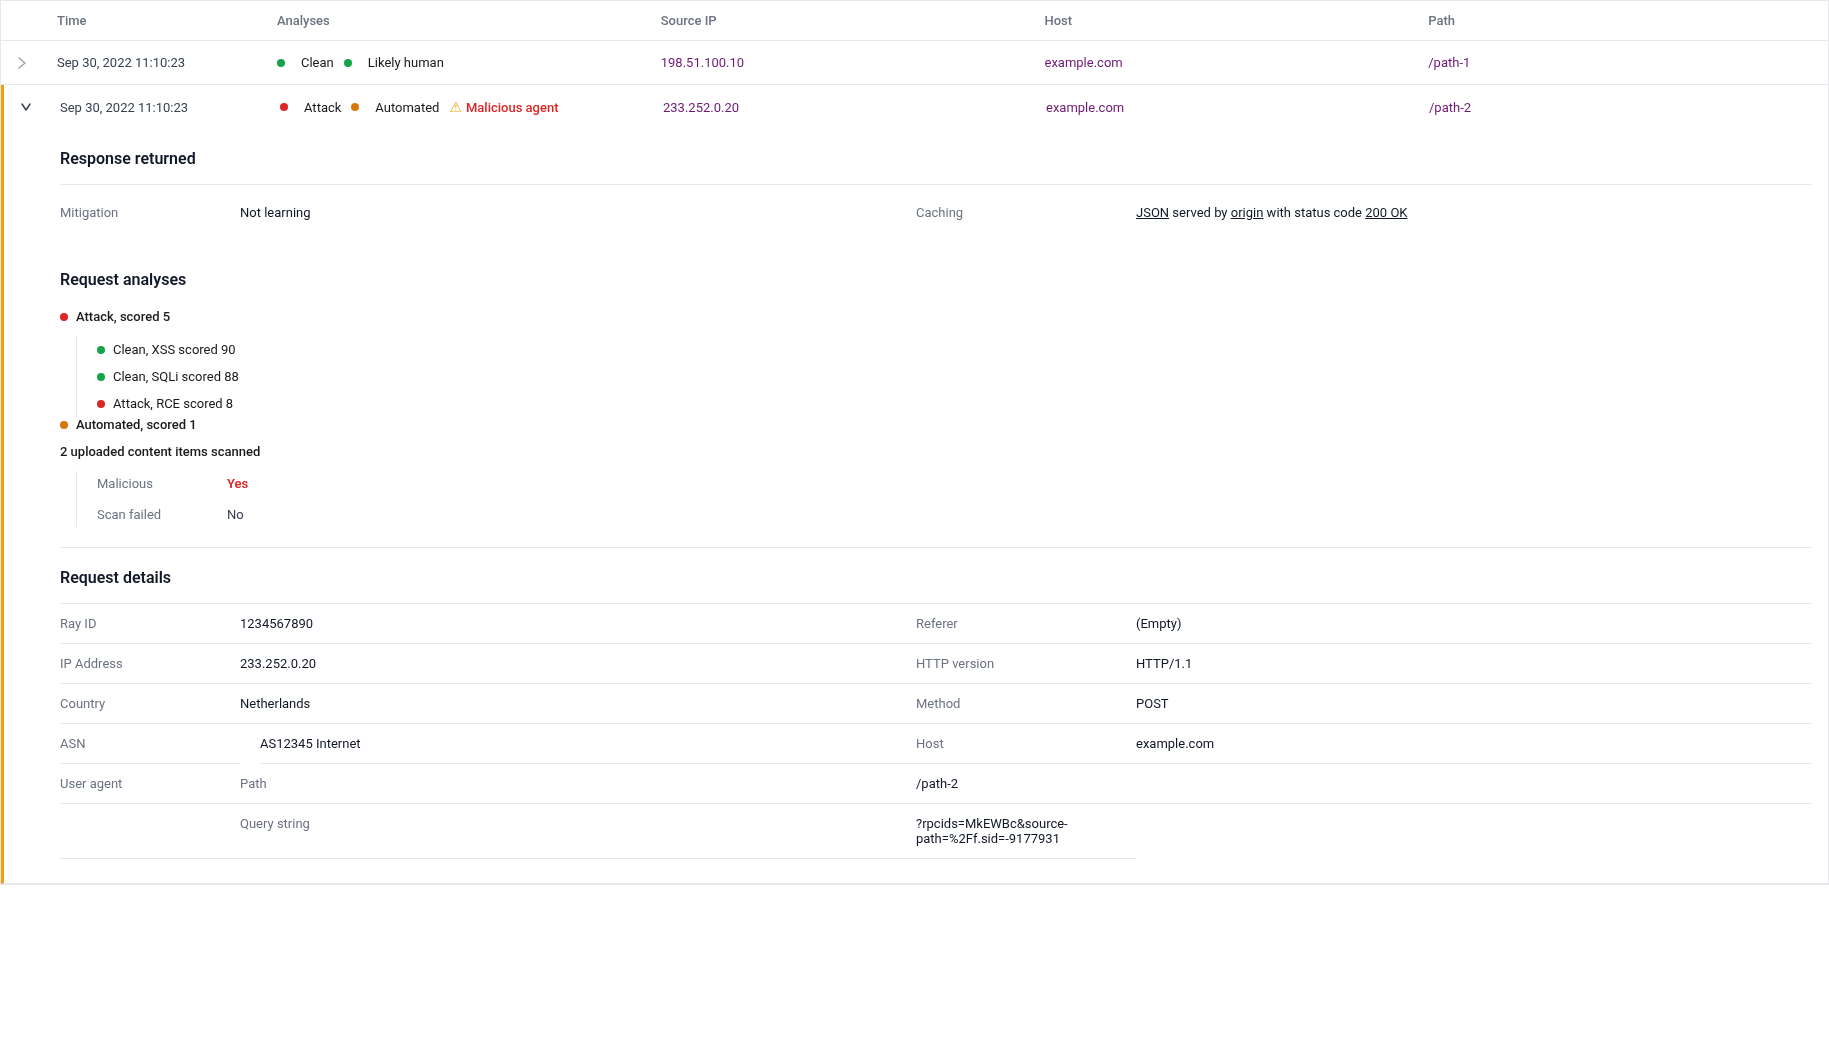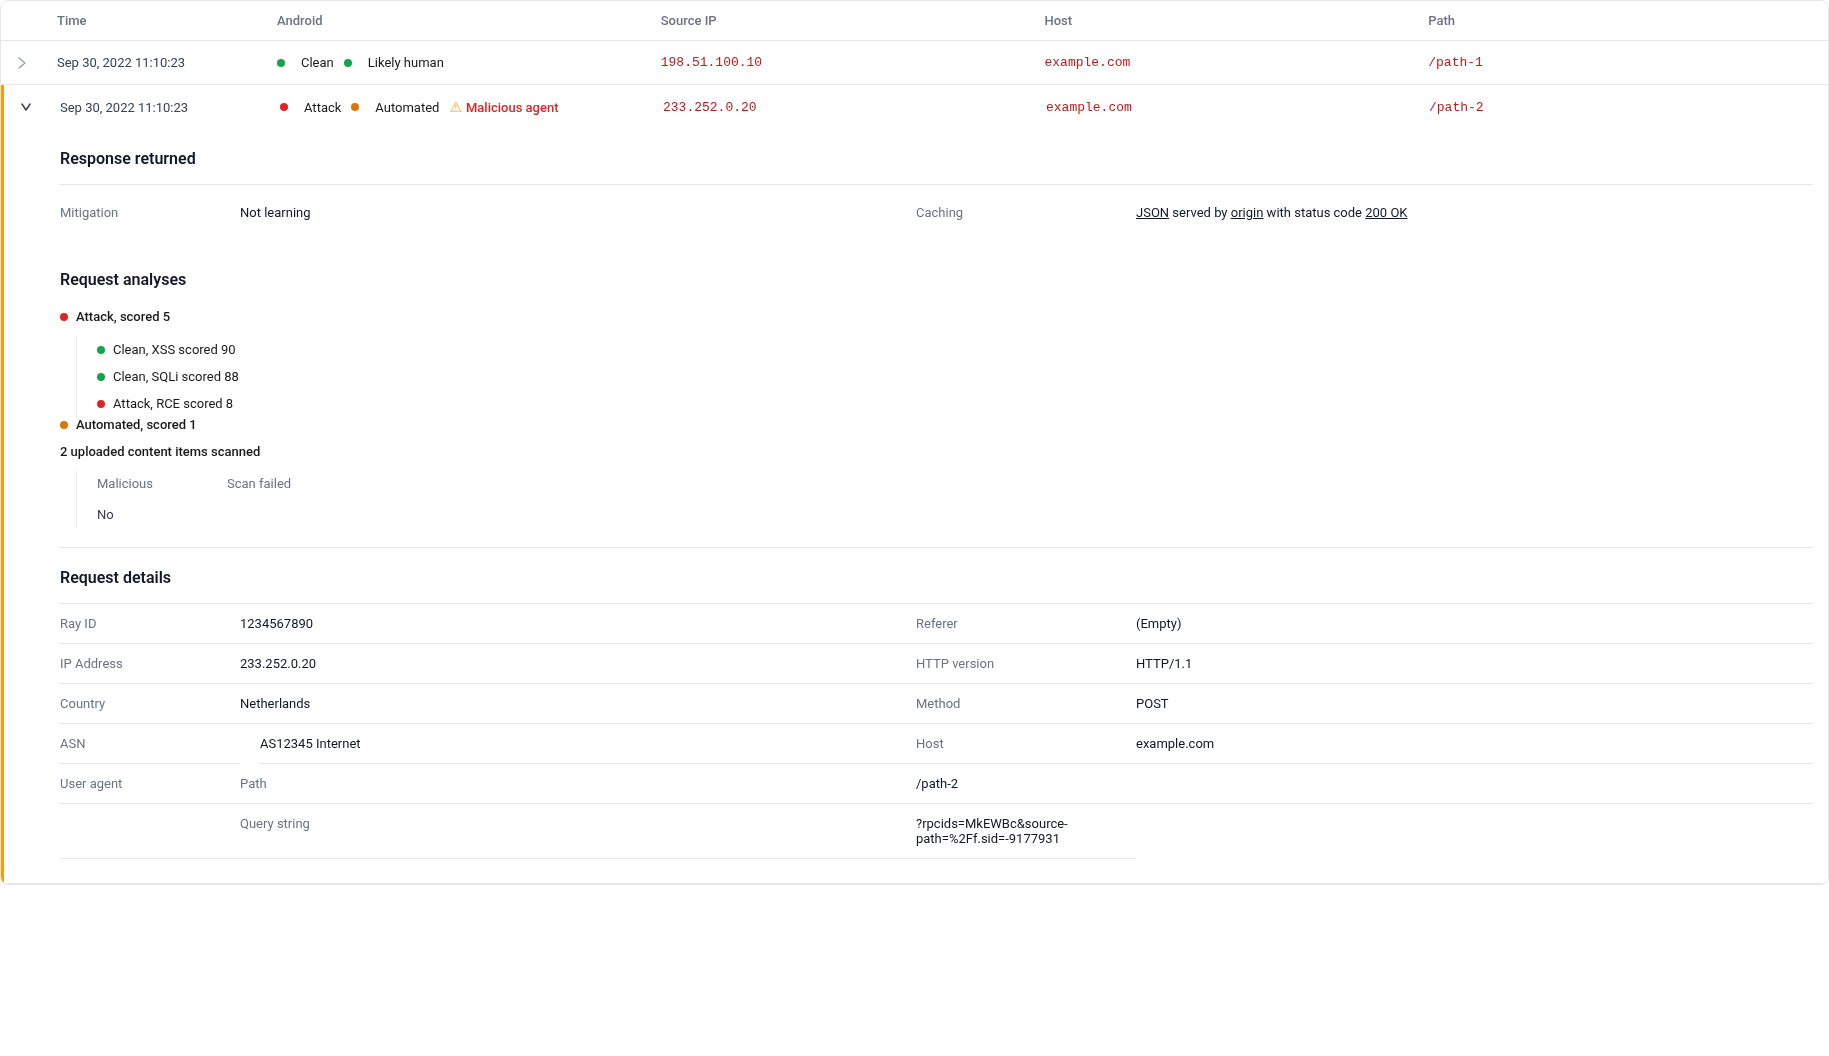"Time" .table-container { border-radius: 8px -> 0 }
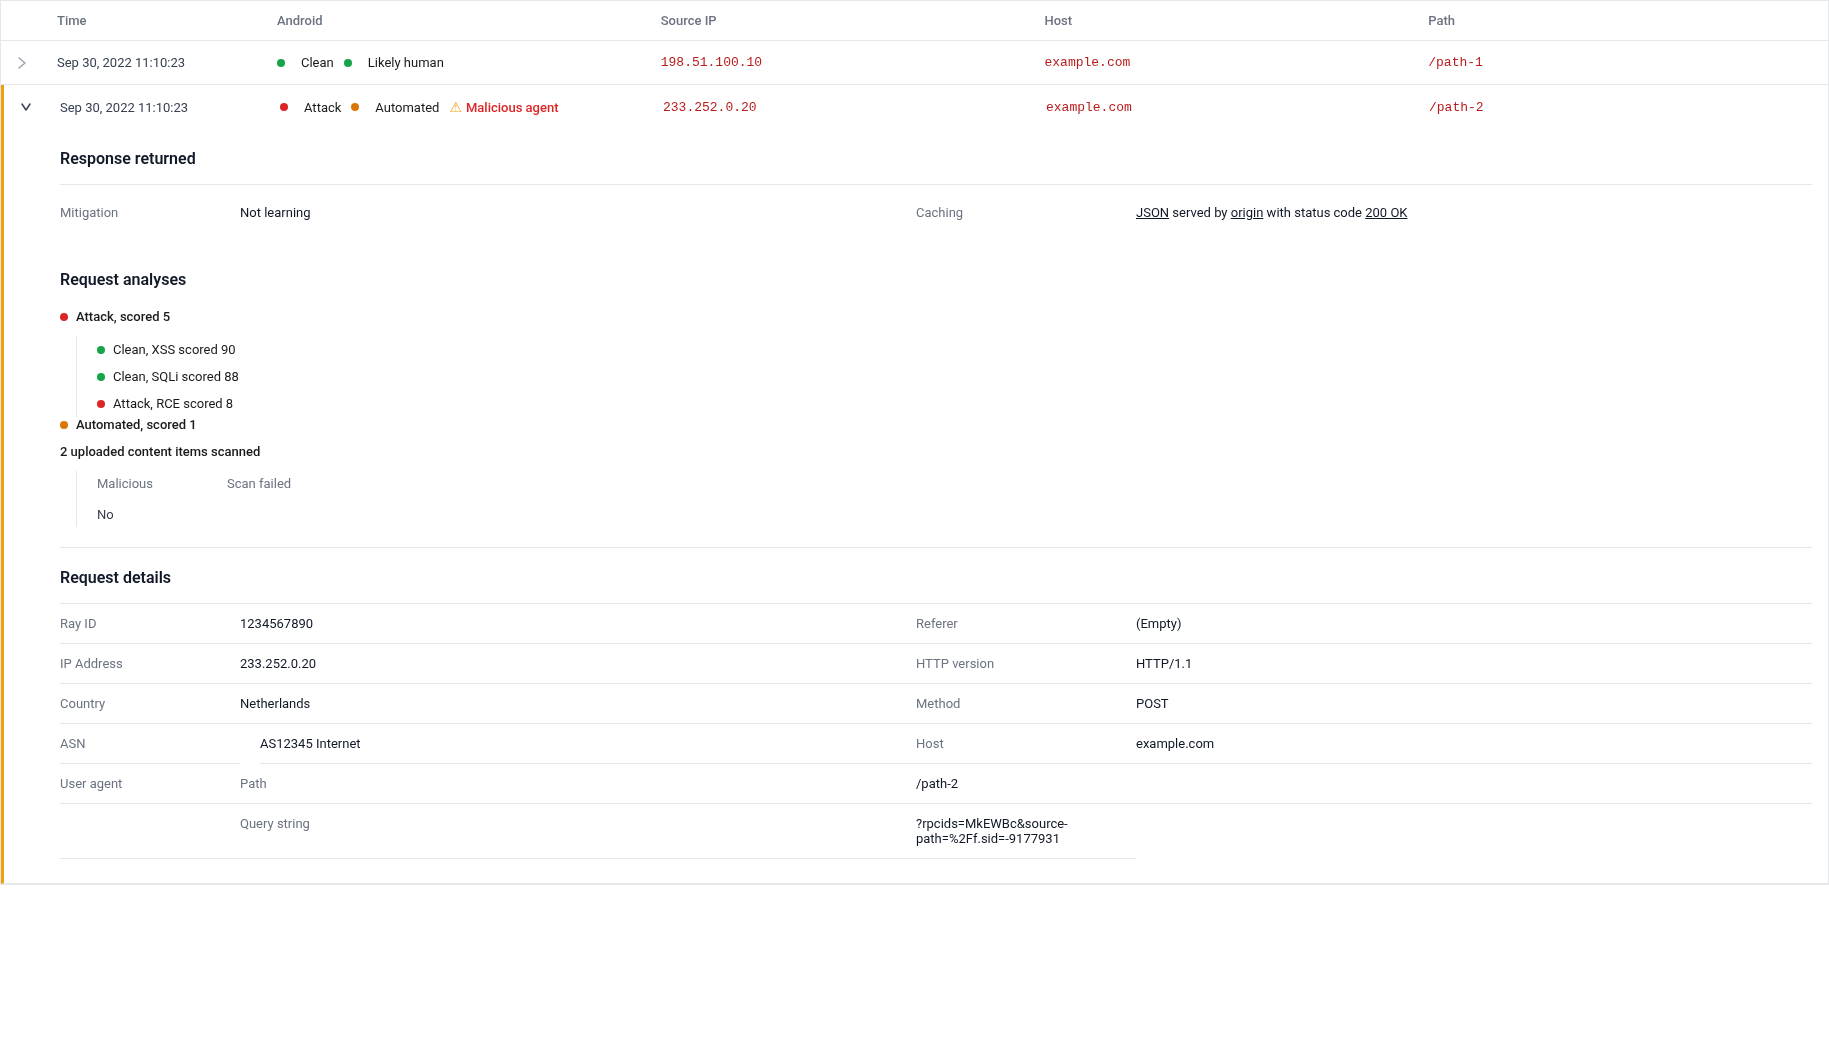"Android" div.table-header-cell { text: Android -> Analyses }
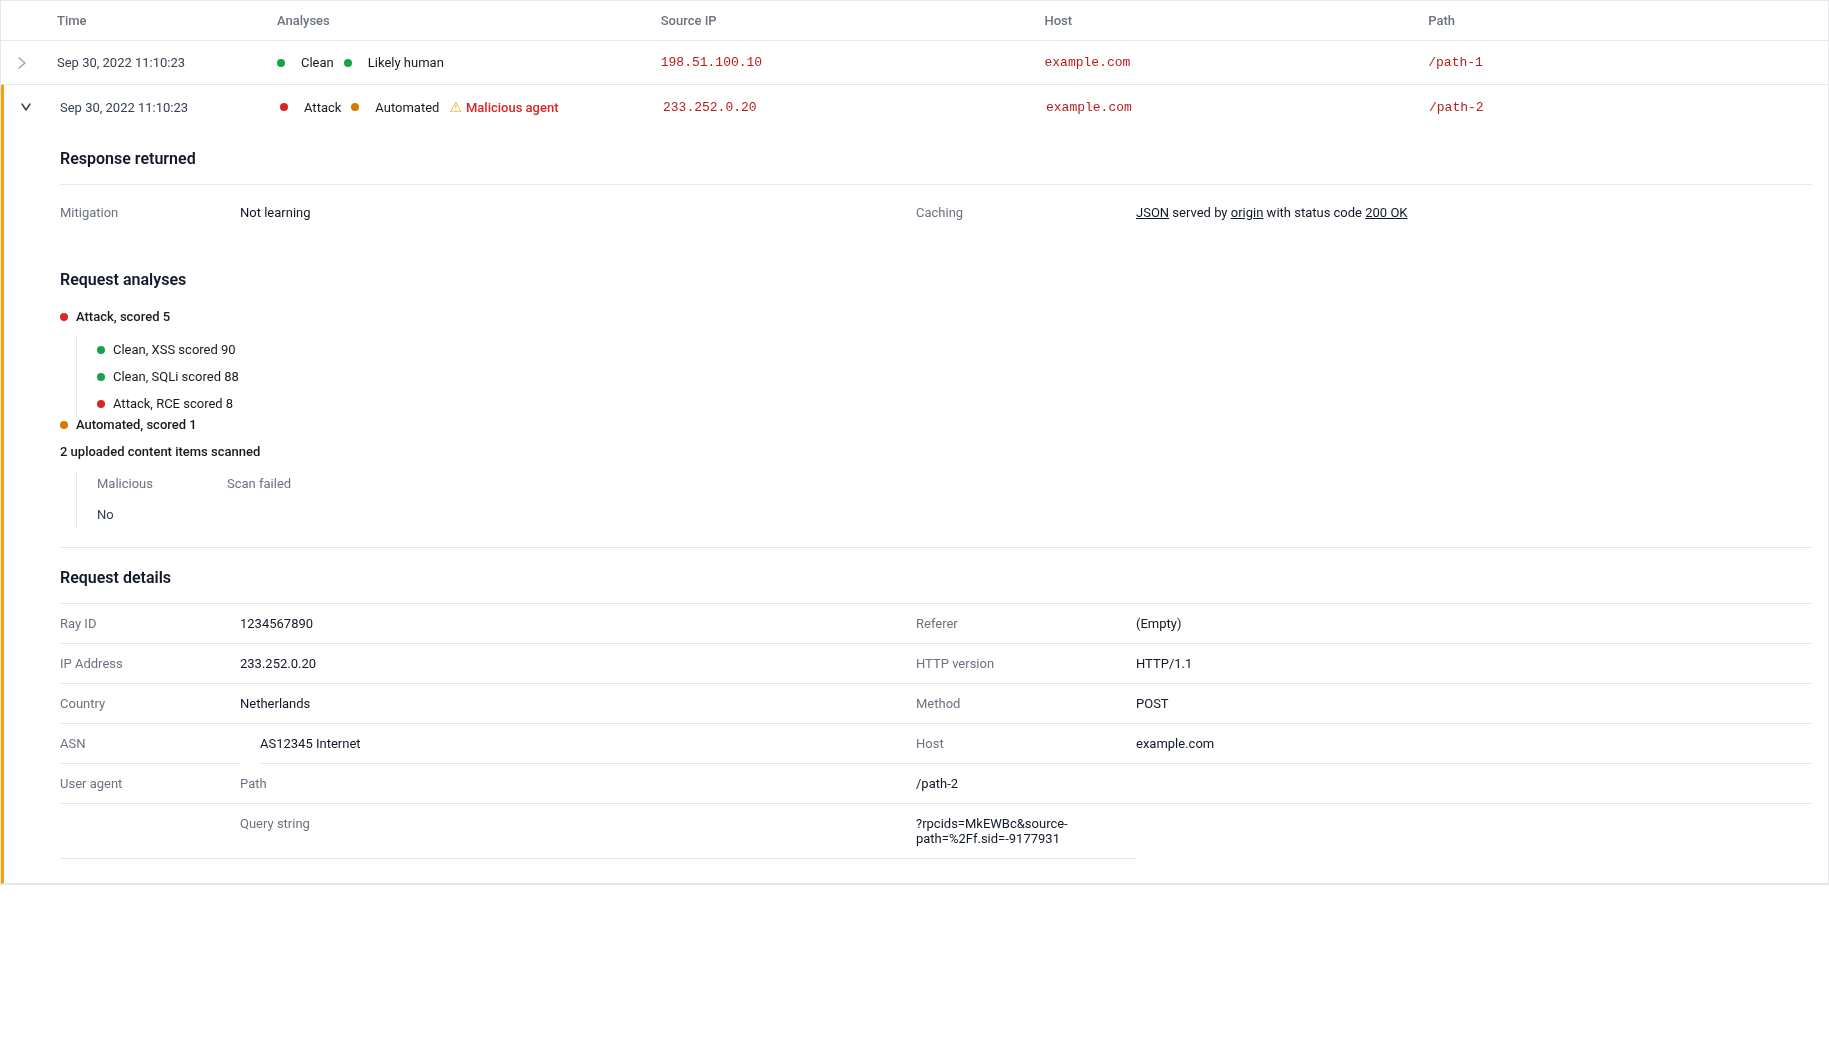"198.51.100.10" .source-ip-cell, .host-cell, .path-cell { color: #b91c1c -> #701a75; font-family: Liberation Mono, monospace -> none }
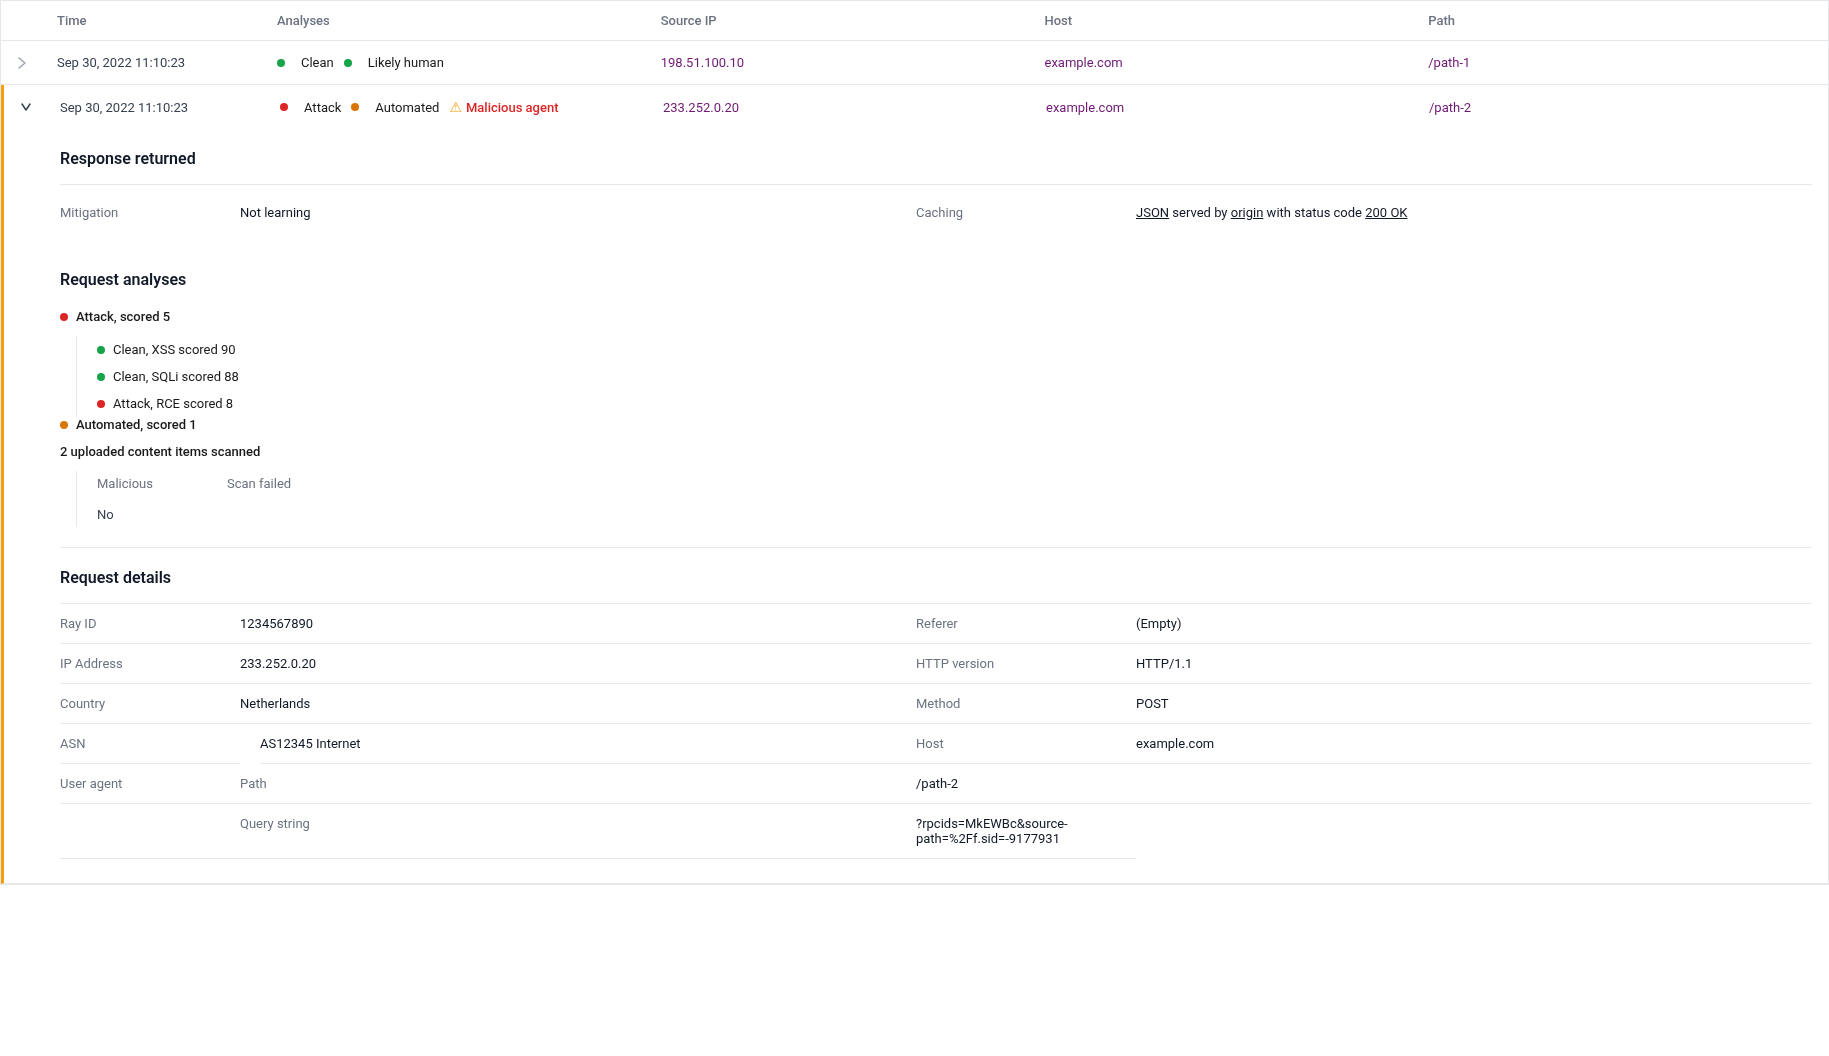"Yes" div.analysis-kv-value { html: none -> <div>Yes</div> }
